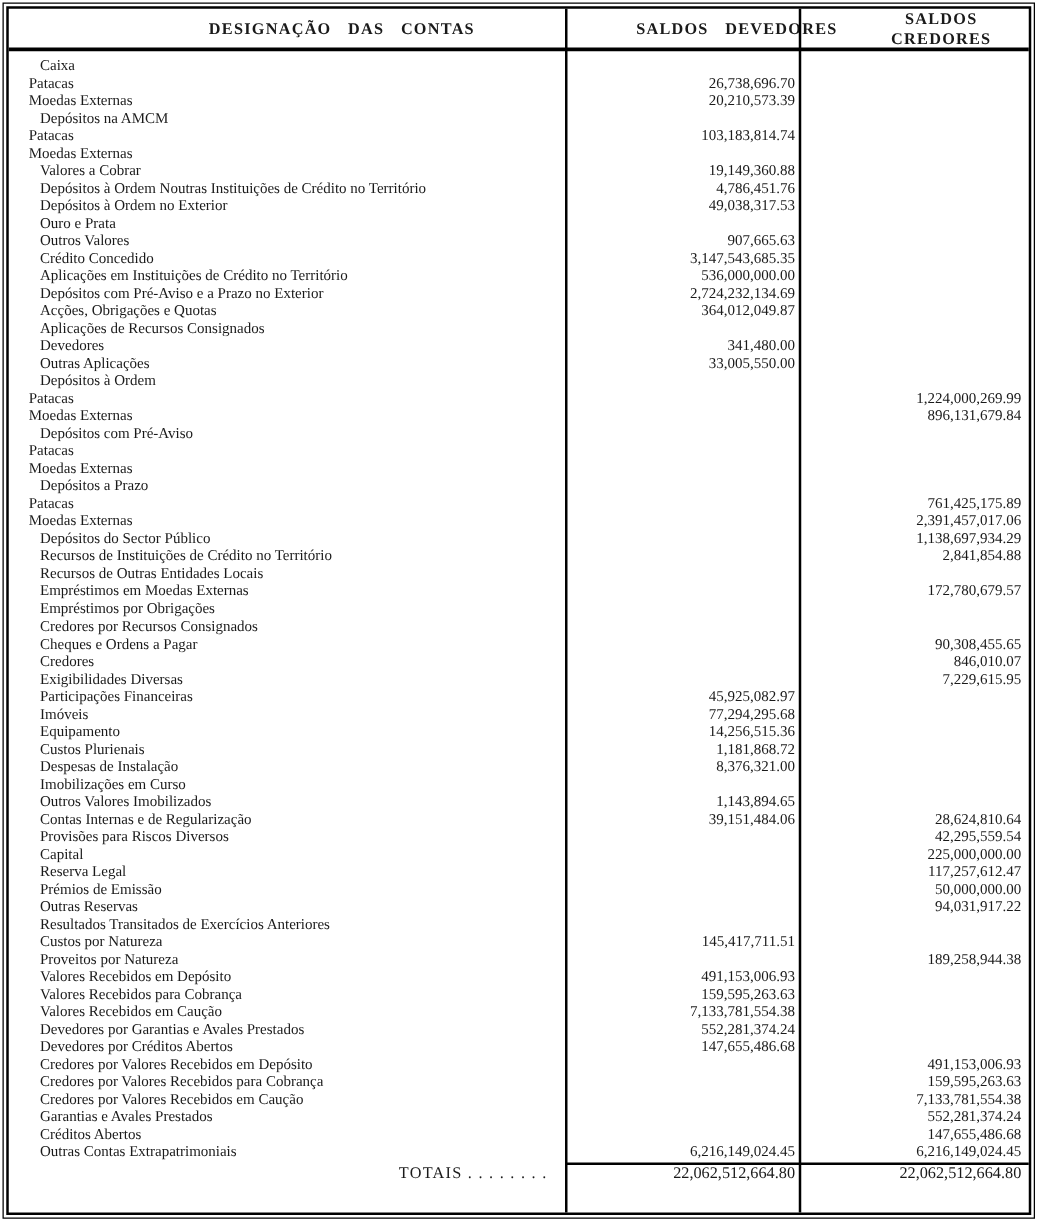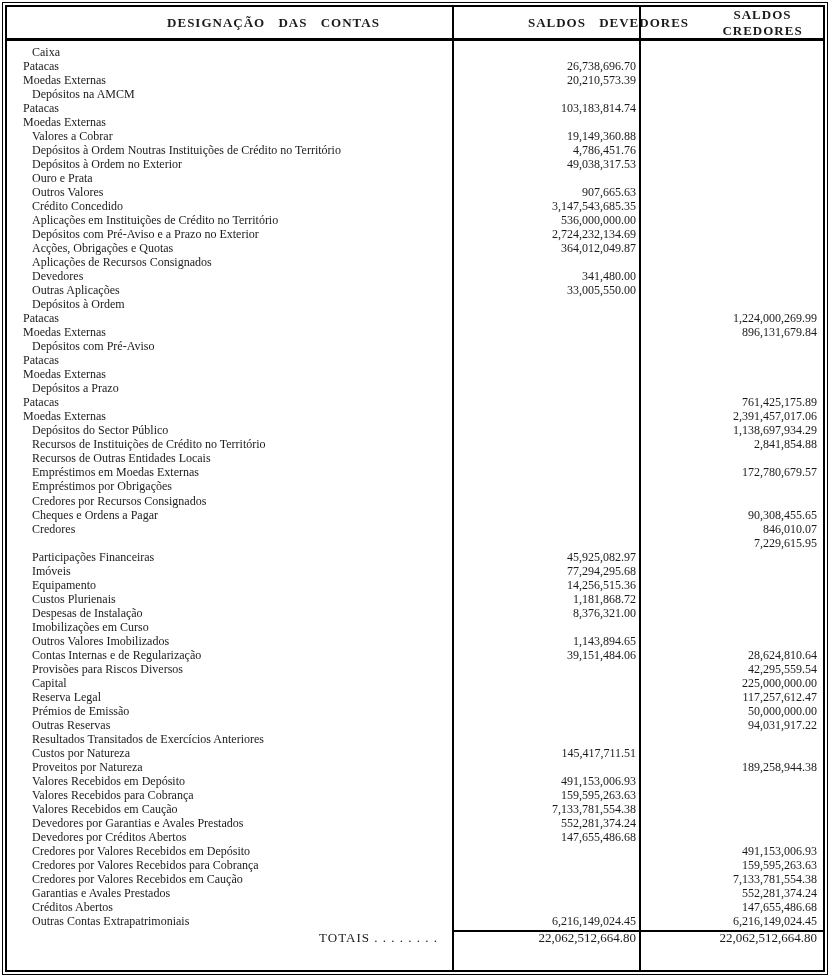"SALDOS DEVEDORES" .th-debit { margin-left: 19px -> none }
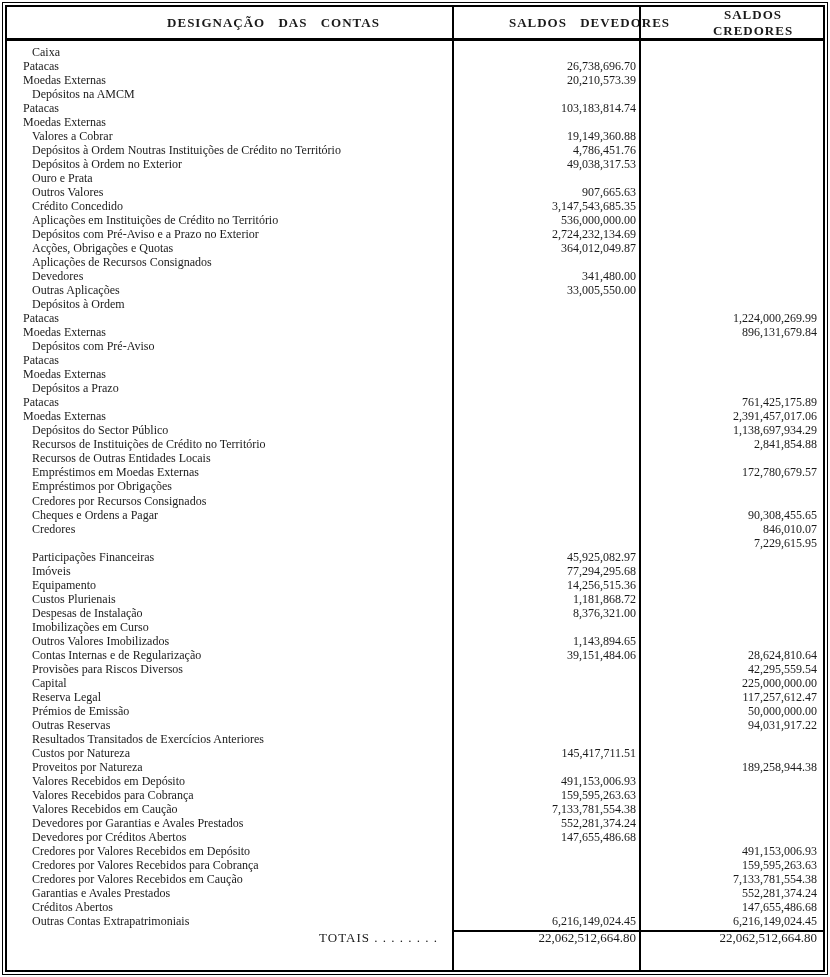"Exigibilidades Diversas" div.cell-label { html: none -> <div>Exigibilidades Diversas</div> }
